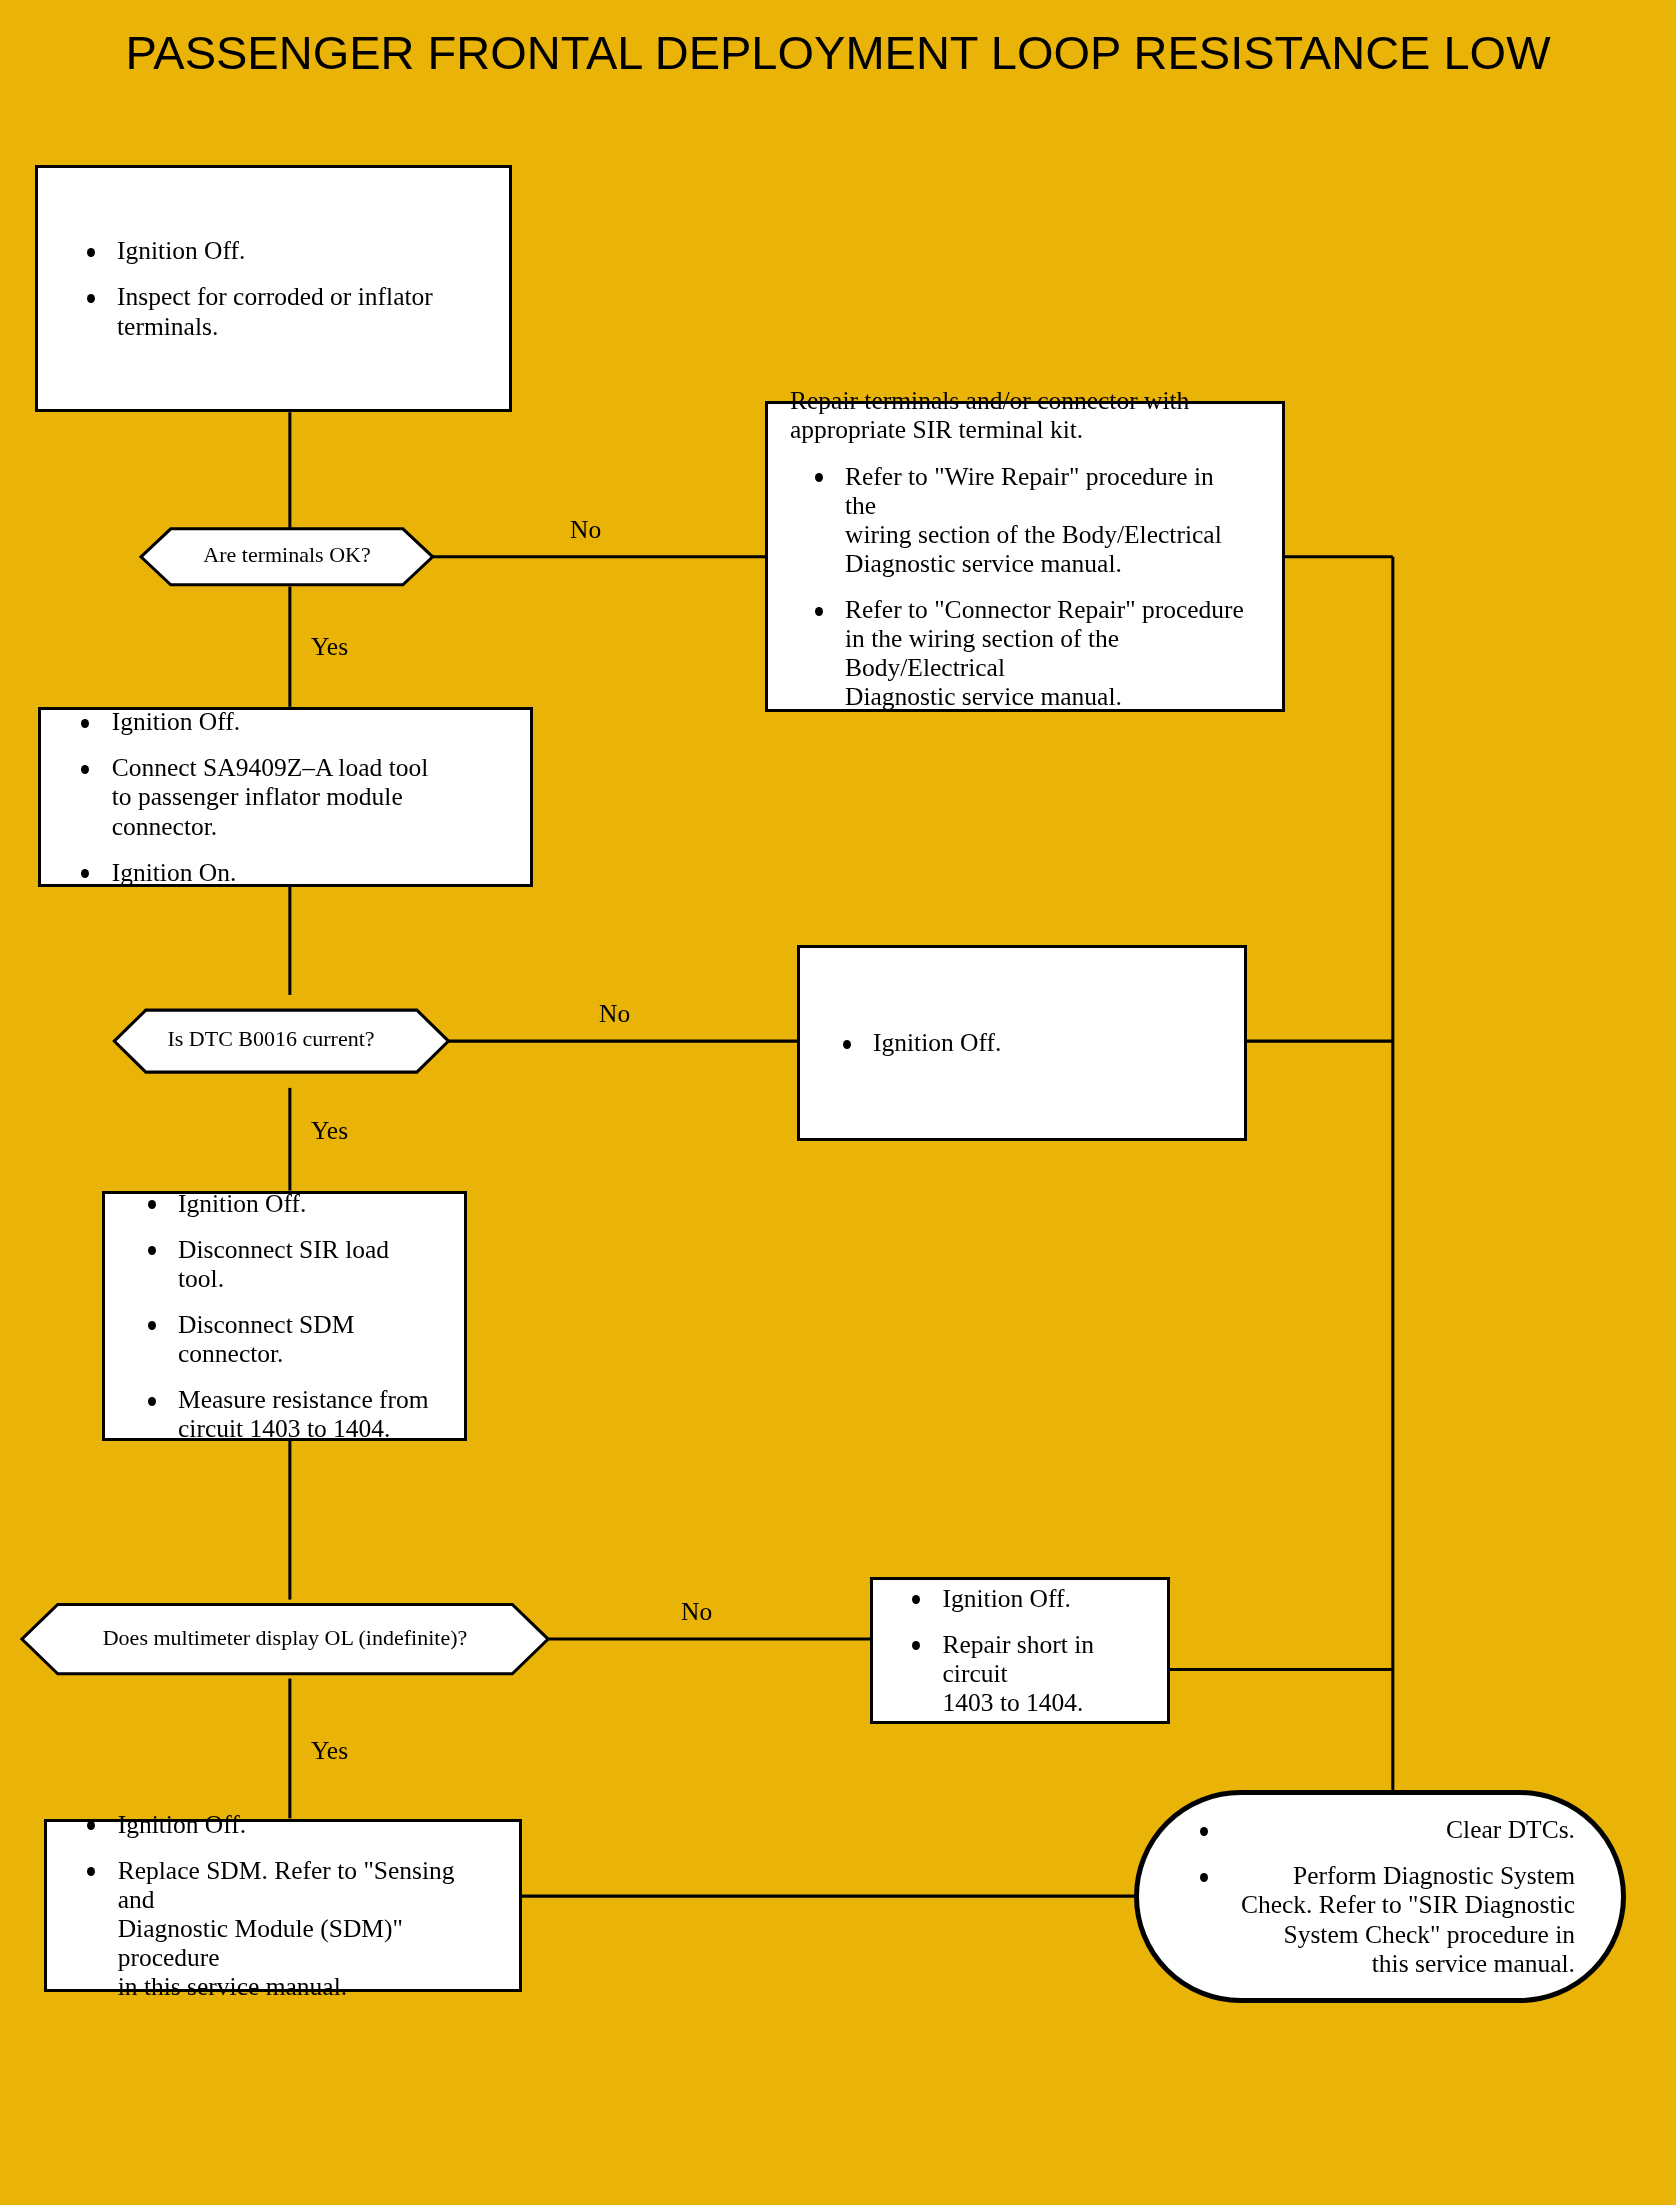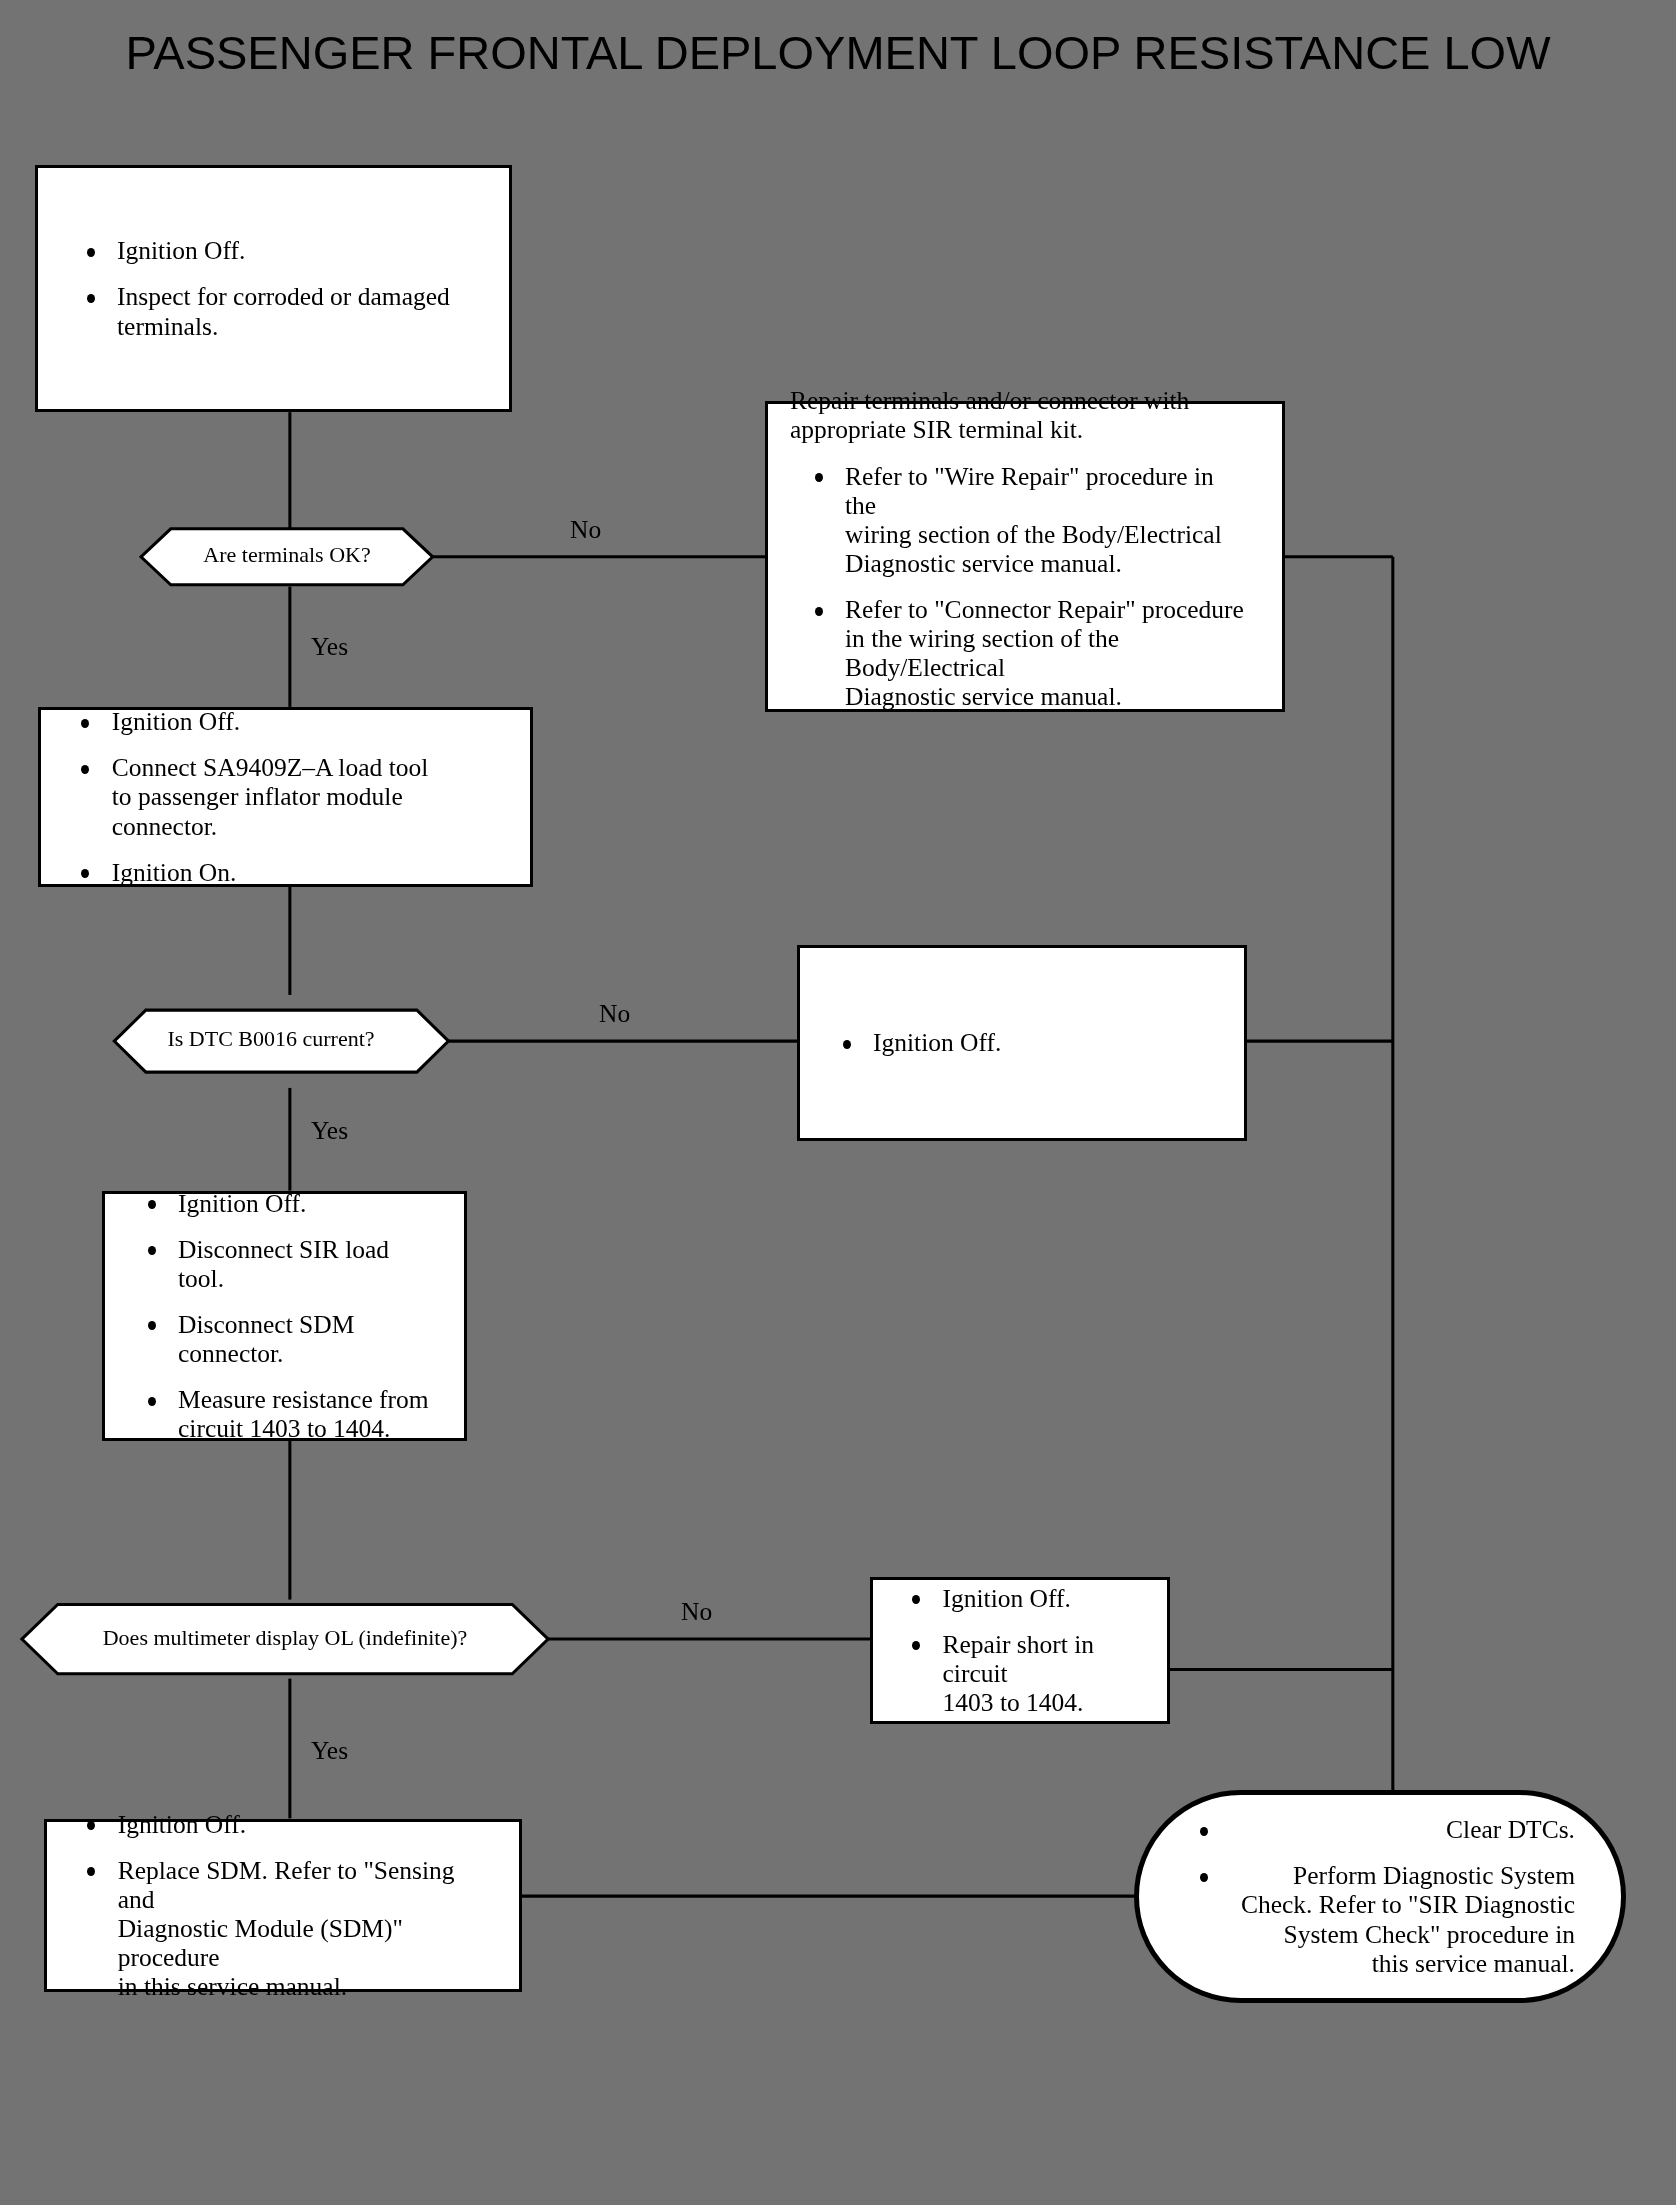"PASSENGER FRONTAL DEPLOYMENT LOOP" #page { background: #737373 -> #eab308 }
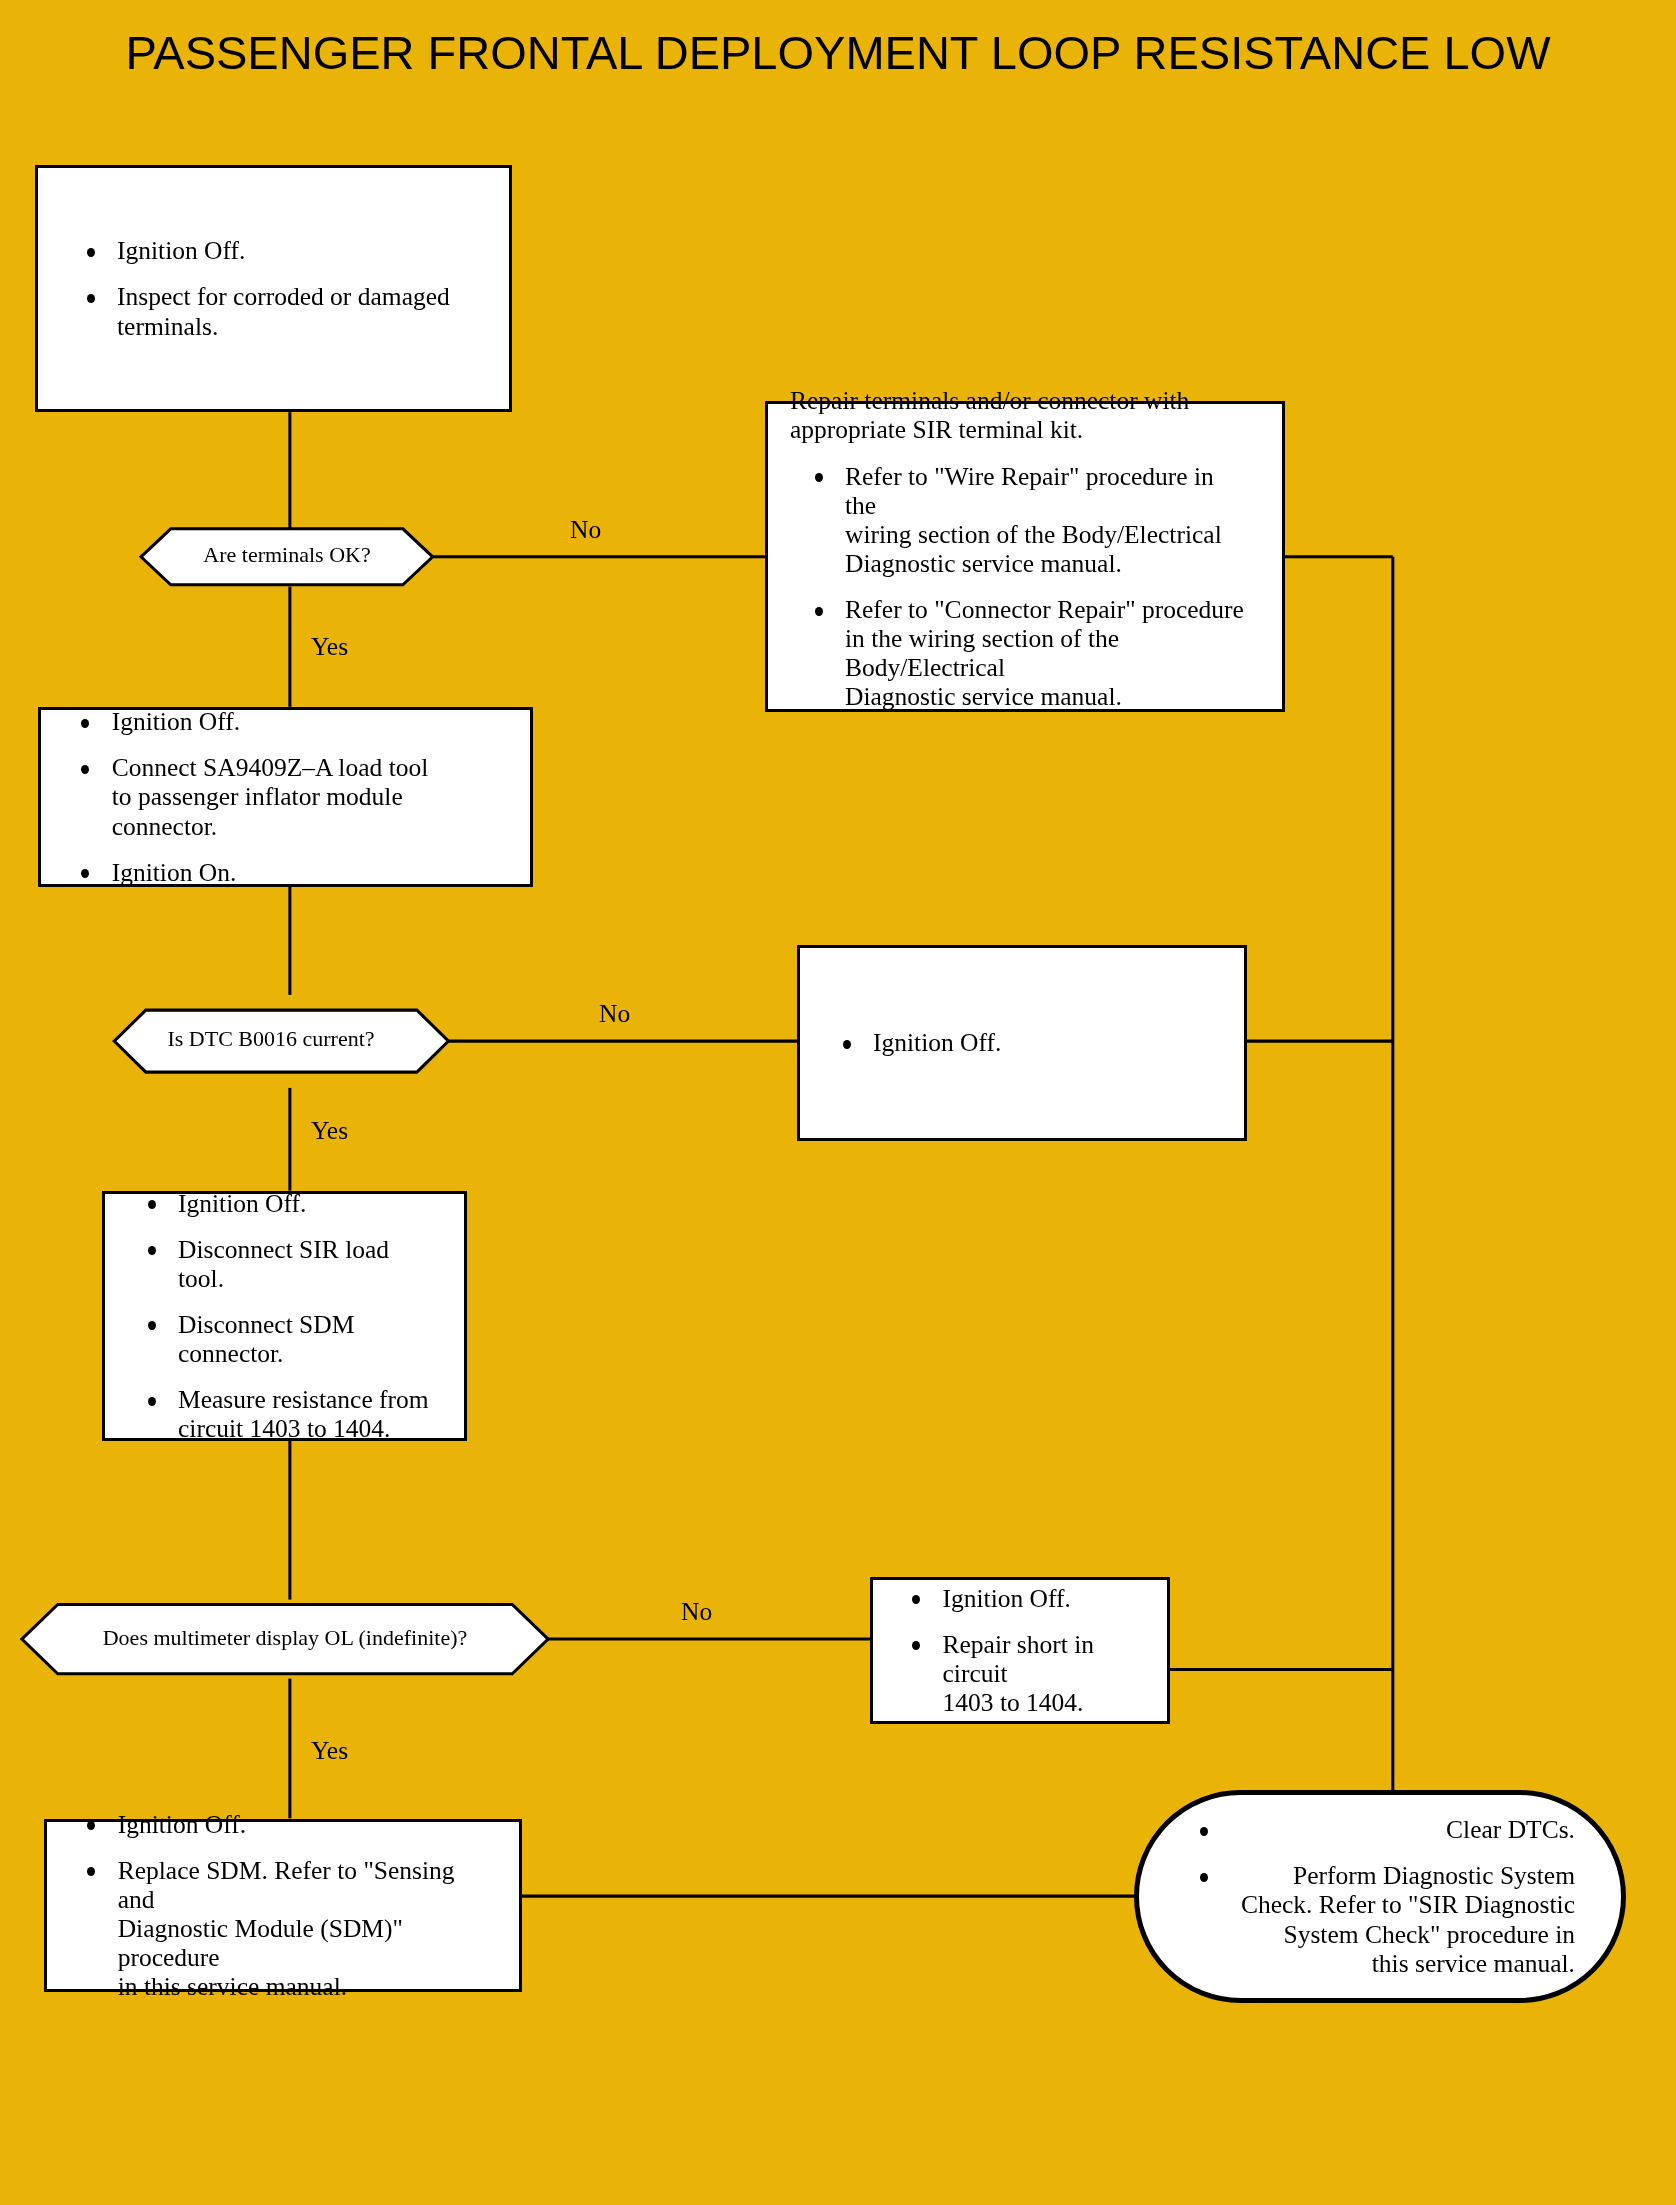"Inspect for corroded or damaged" li { text: damaged -> inflator }
